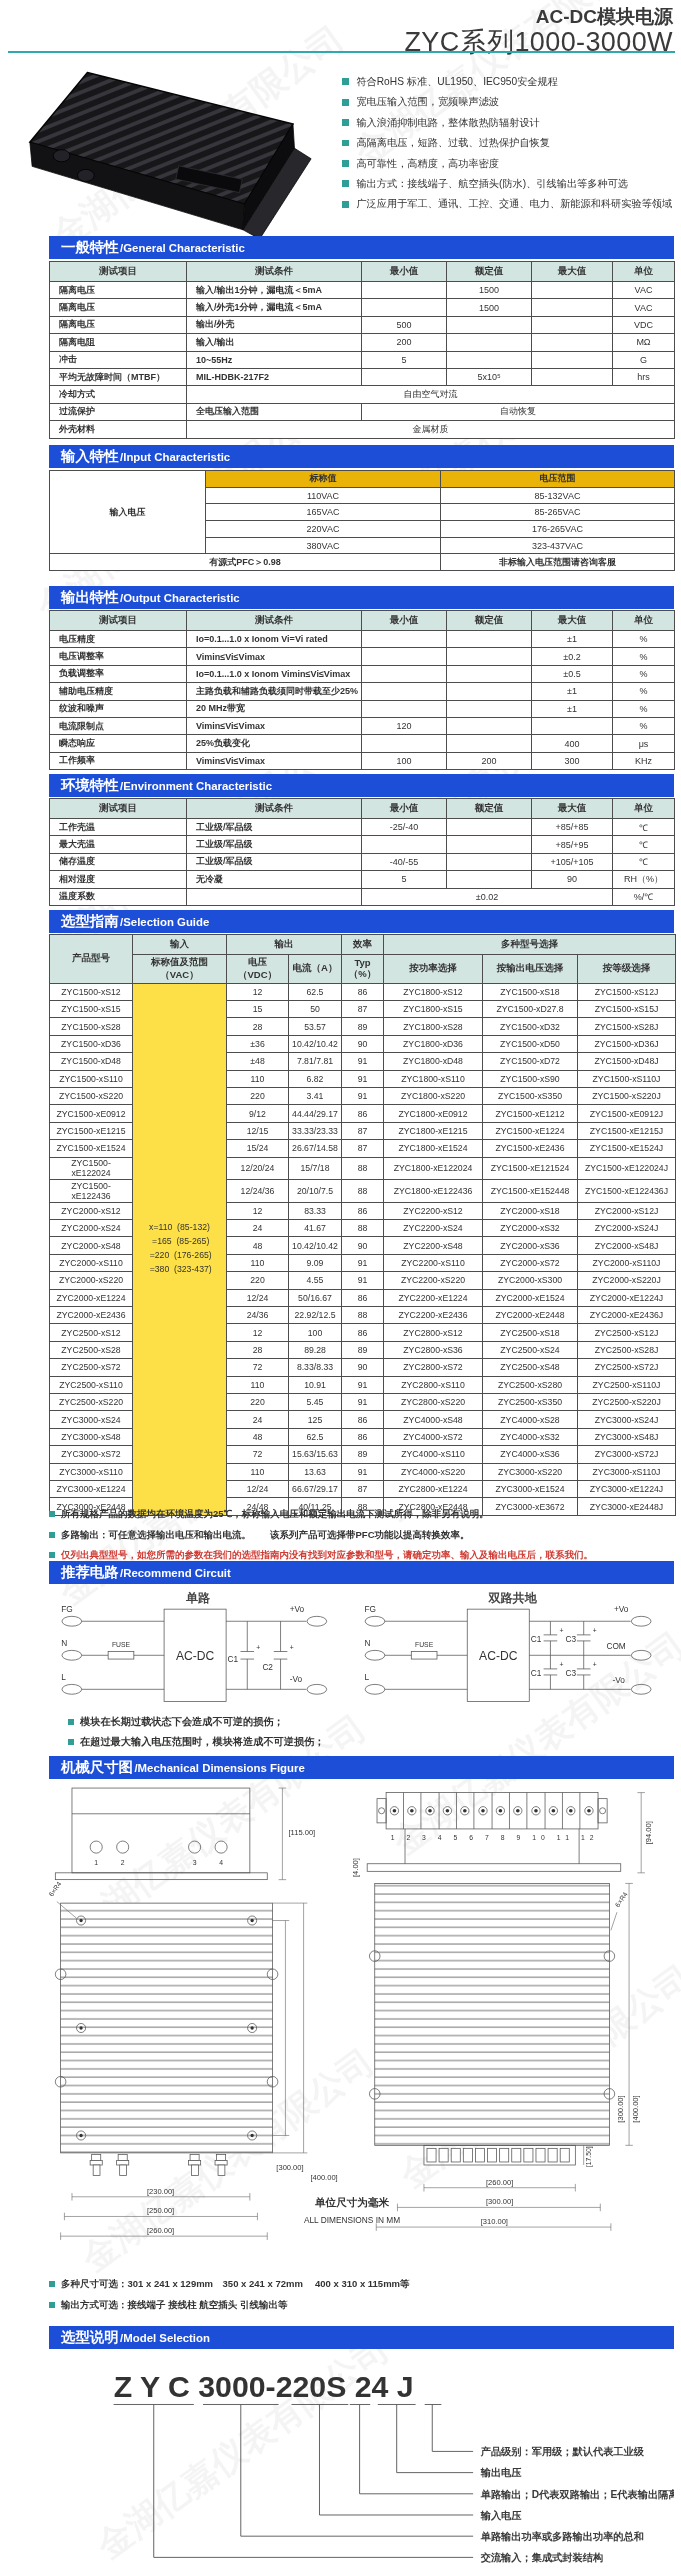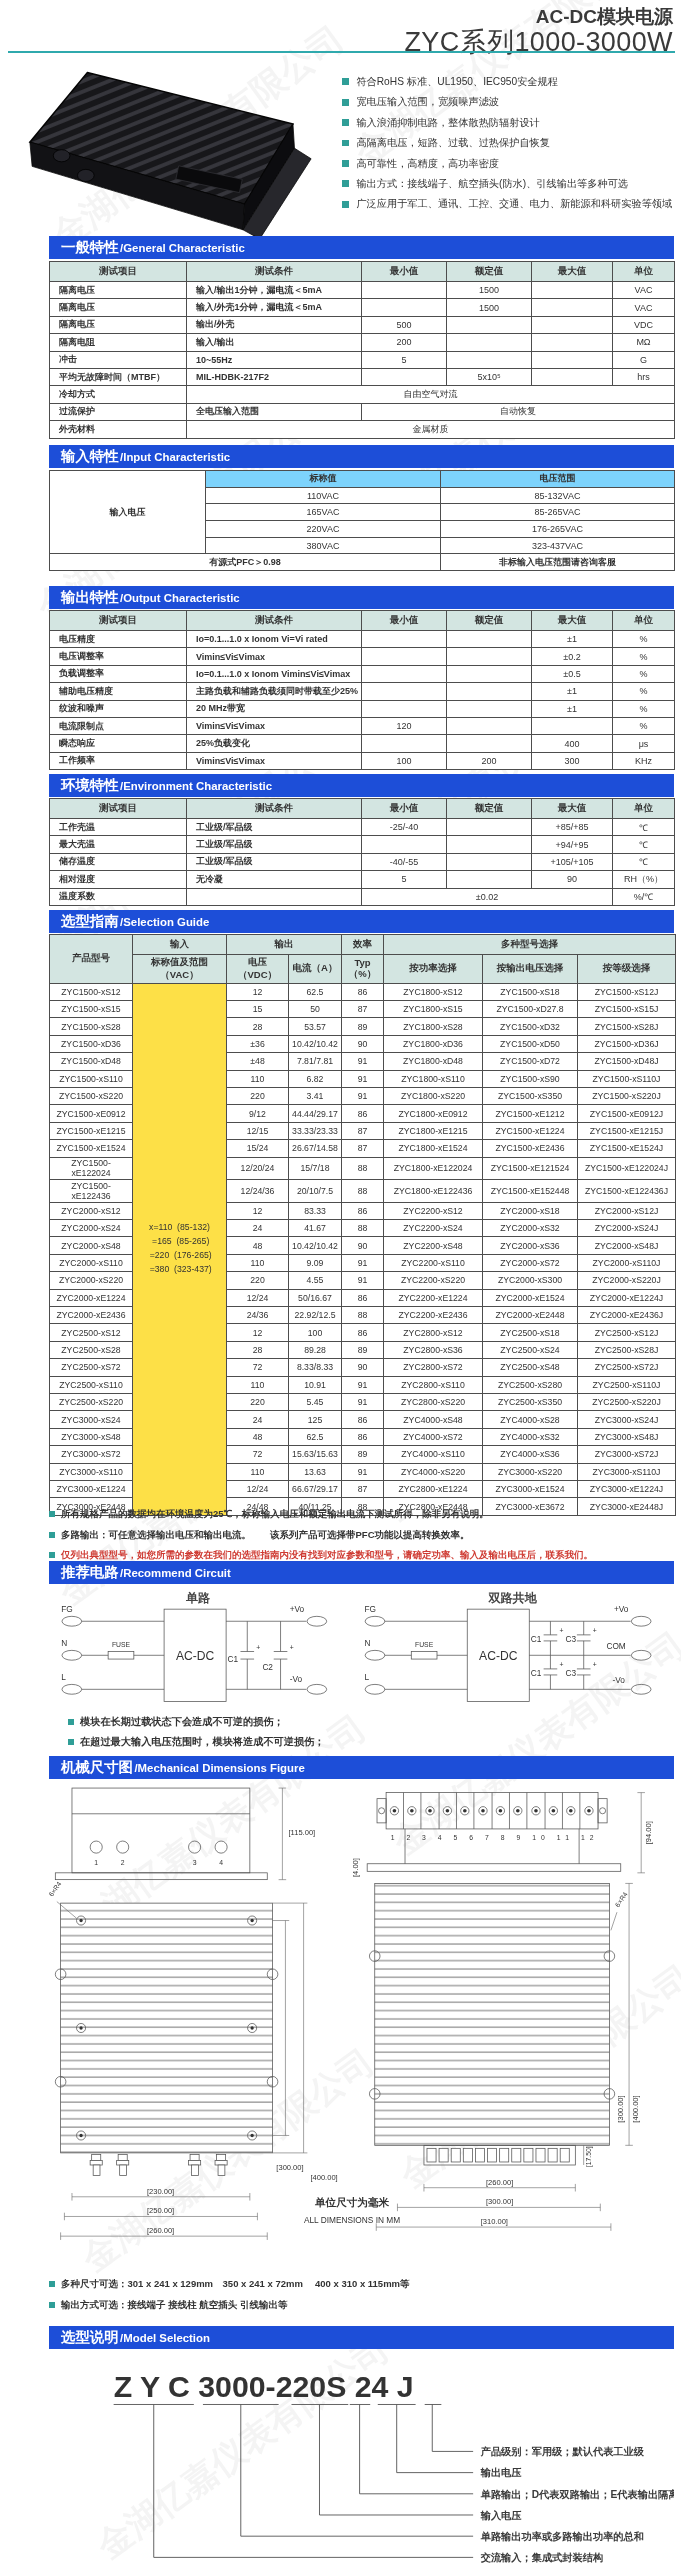"标称值" .tbl td.hd { background: #7dd3fc -> #eab308 }
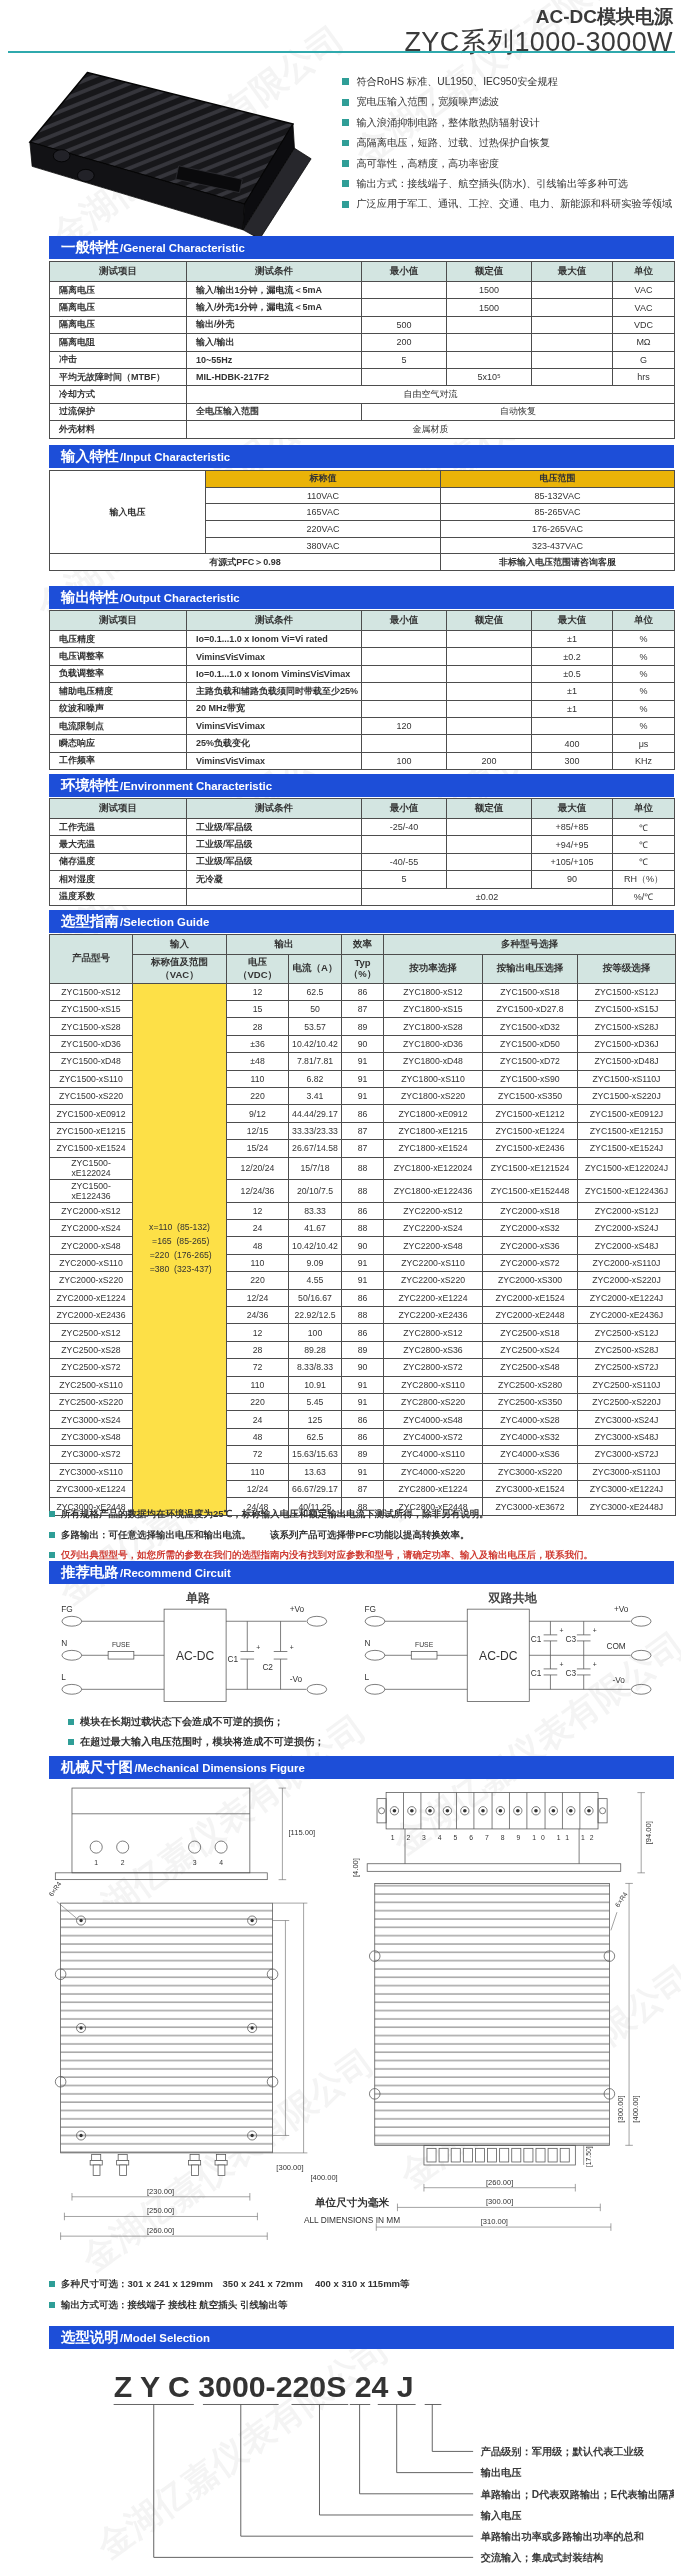"+94/+95" td { text: +94/+95 -> +85/+95 }
